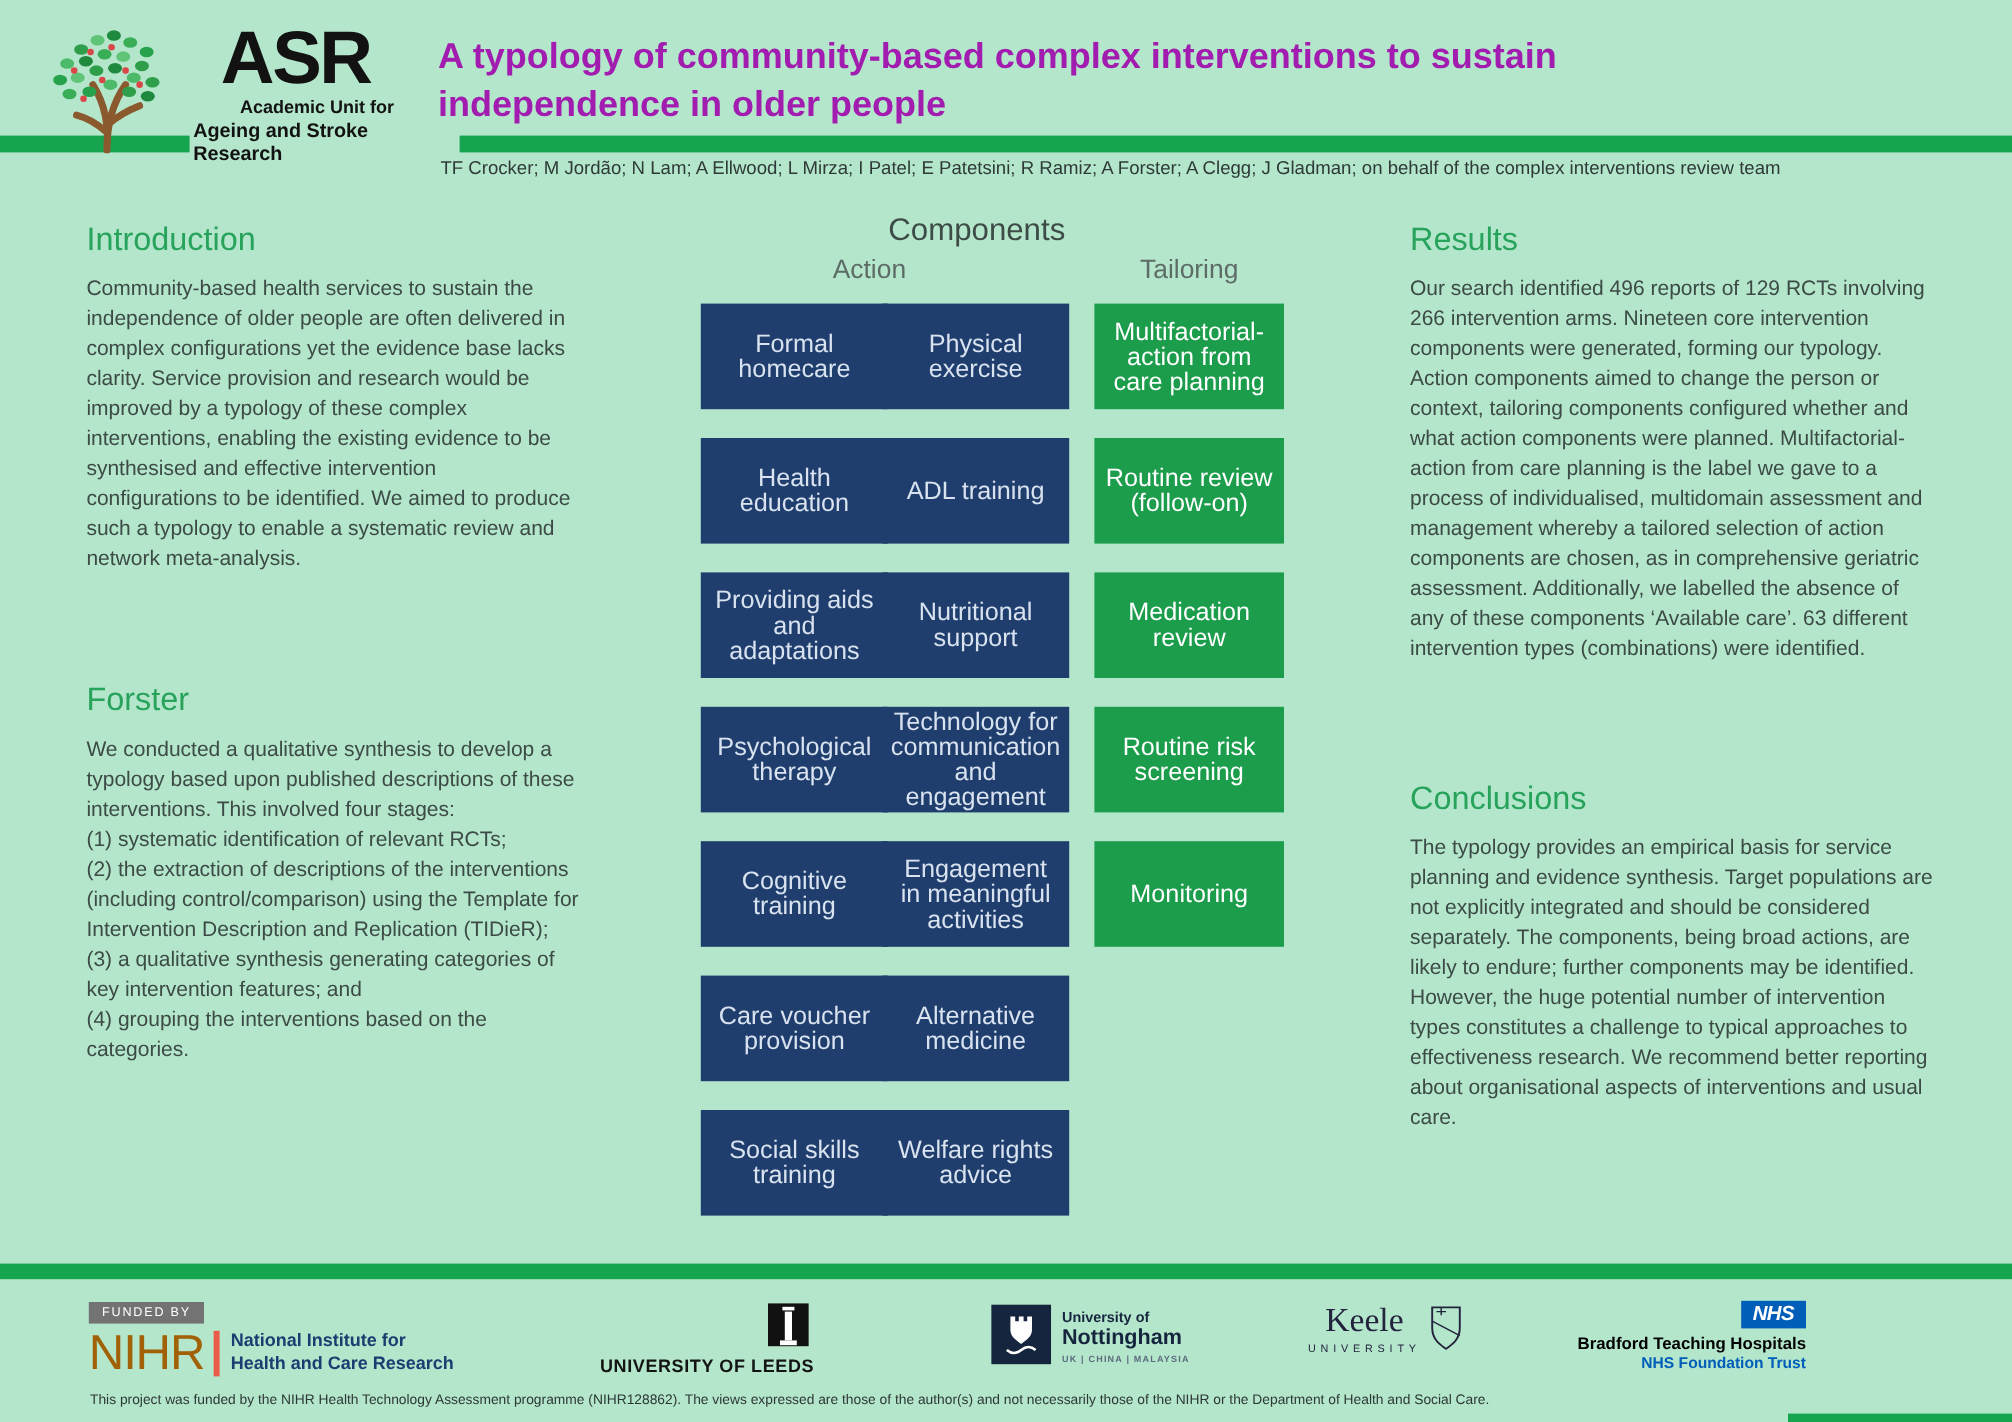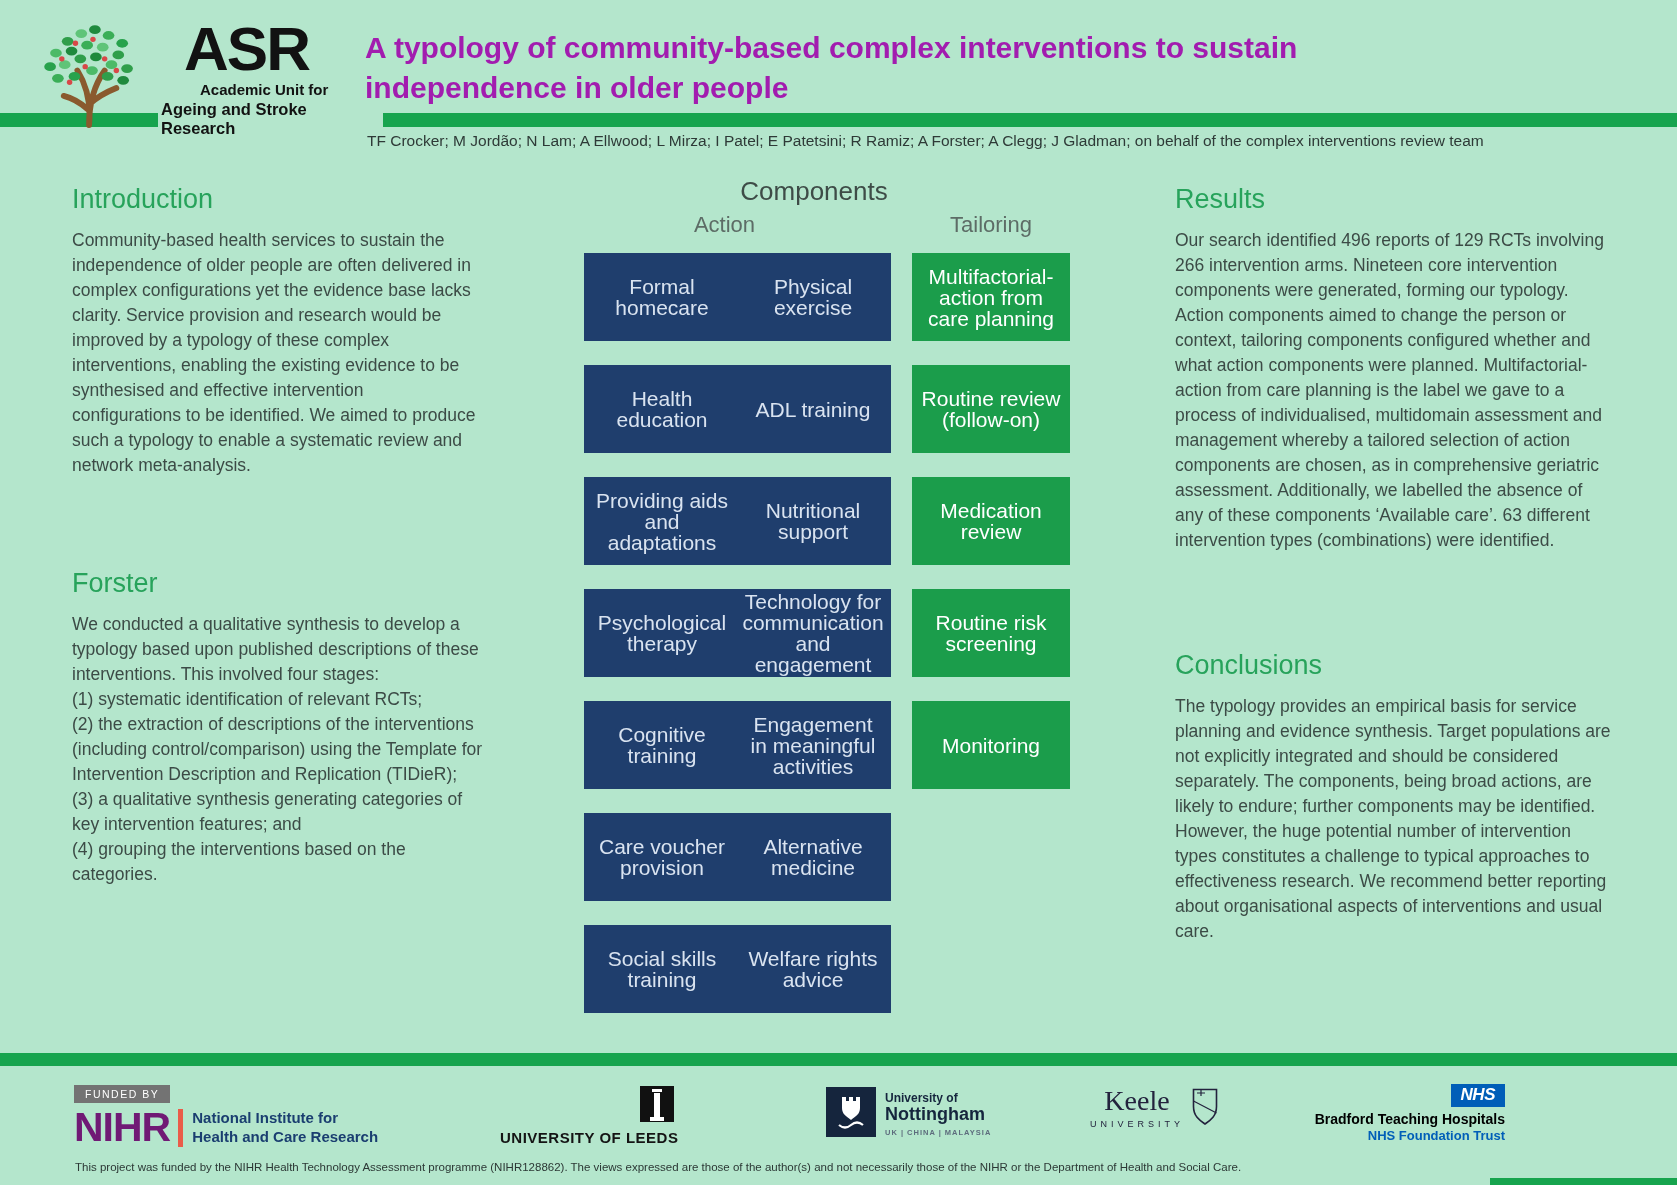"NIHR" .nihr-acronym { color: #701a75 -> #a16207; font-weight: 700 -> 400 }
